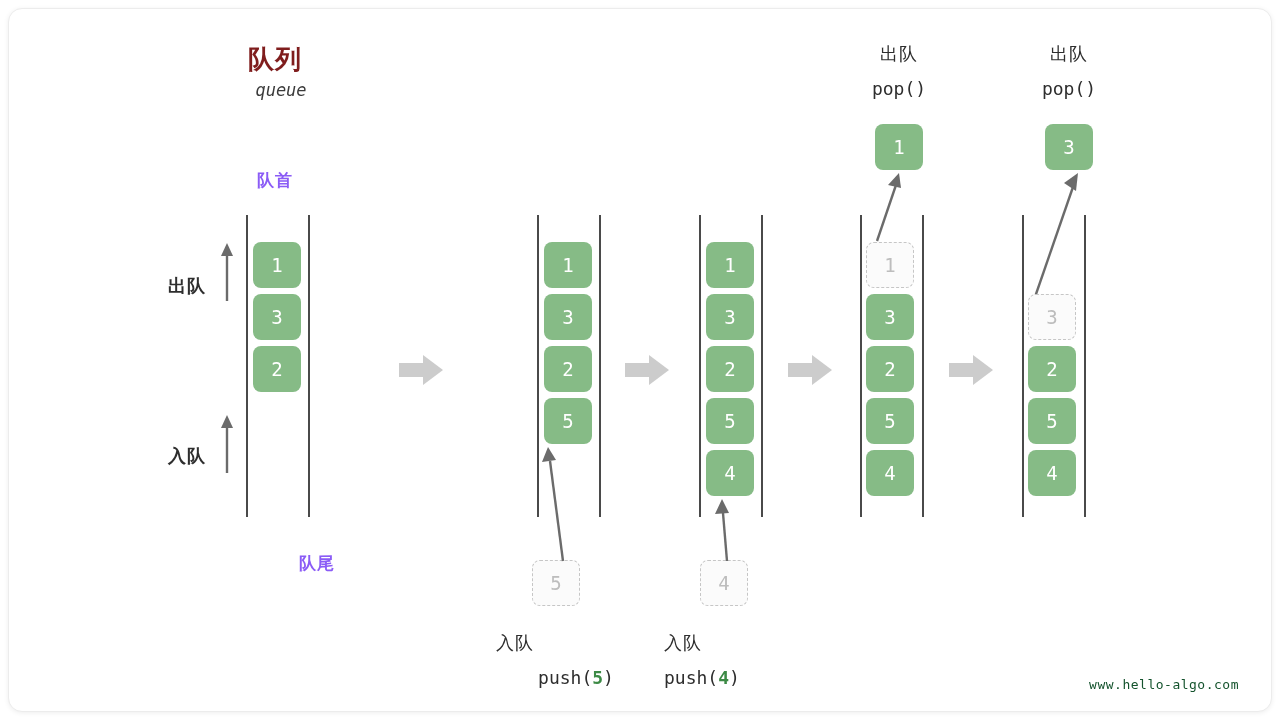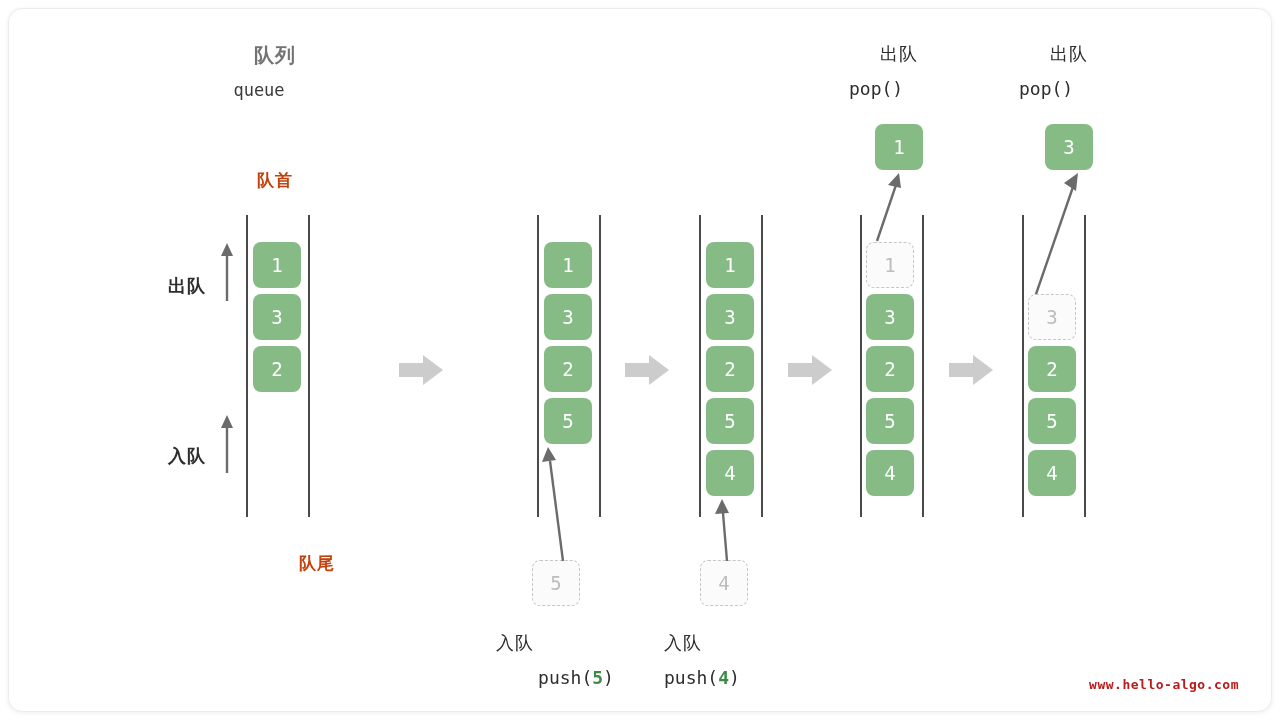"队列" .title-cn { color: #737373 -> #7f1d1d; font-size: 20px -> 26px }
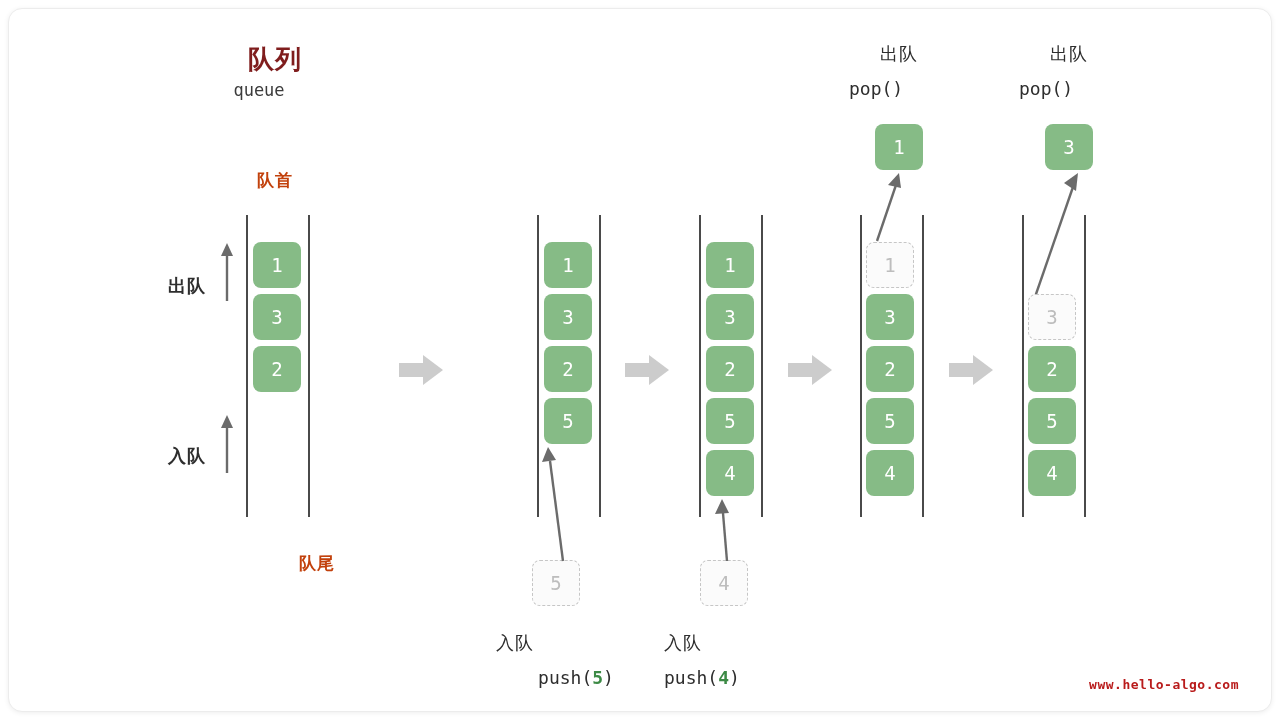"queue" div.abs { font-style: none -> italic; left: 170px -> 192px }
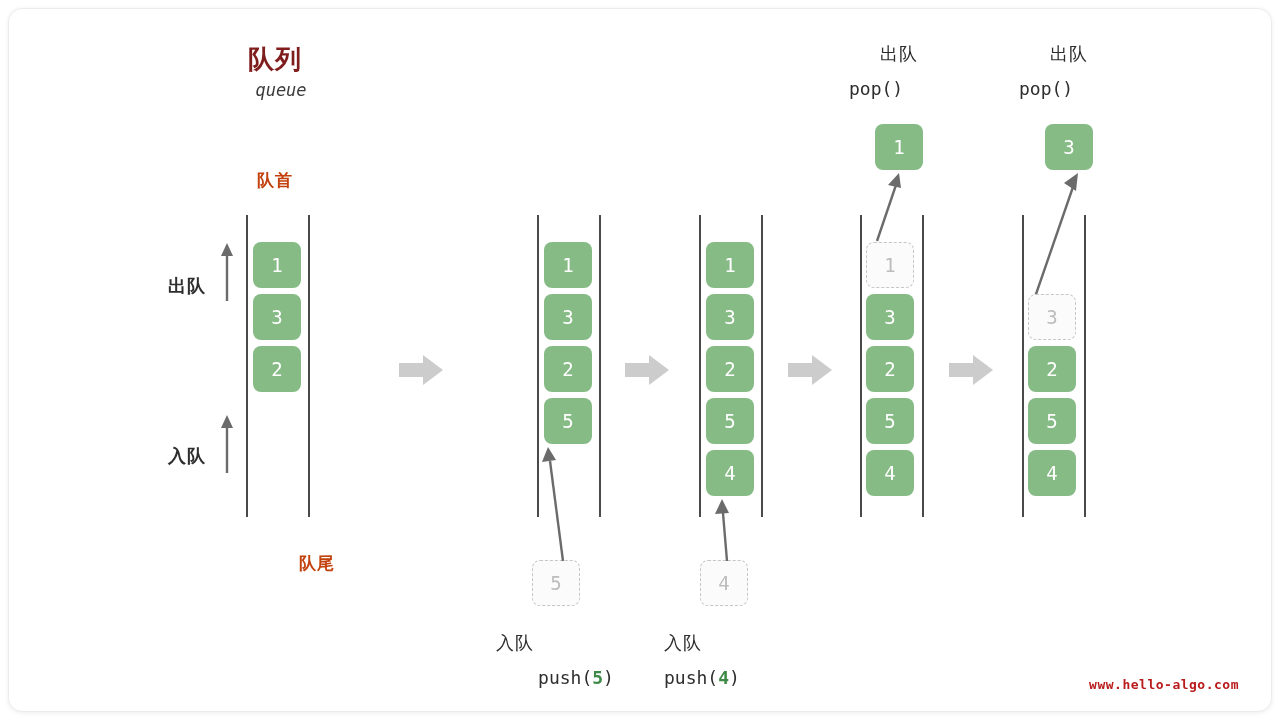"pop()" .op-code { text-align: left -> center }
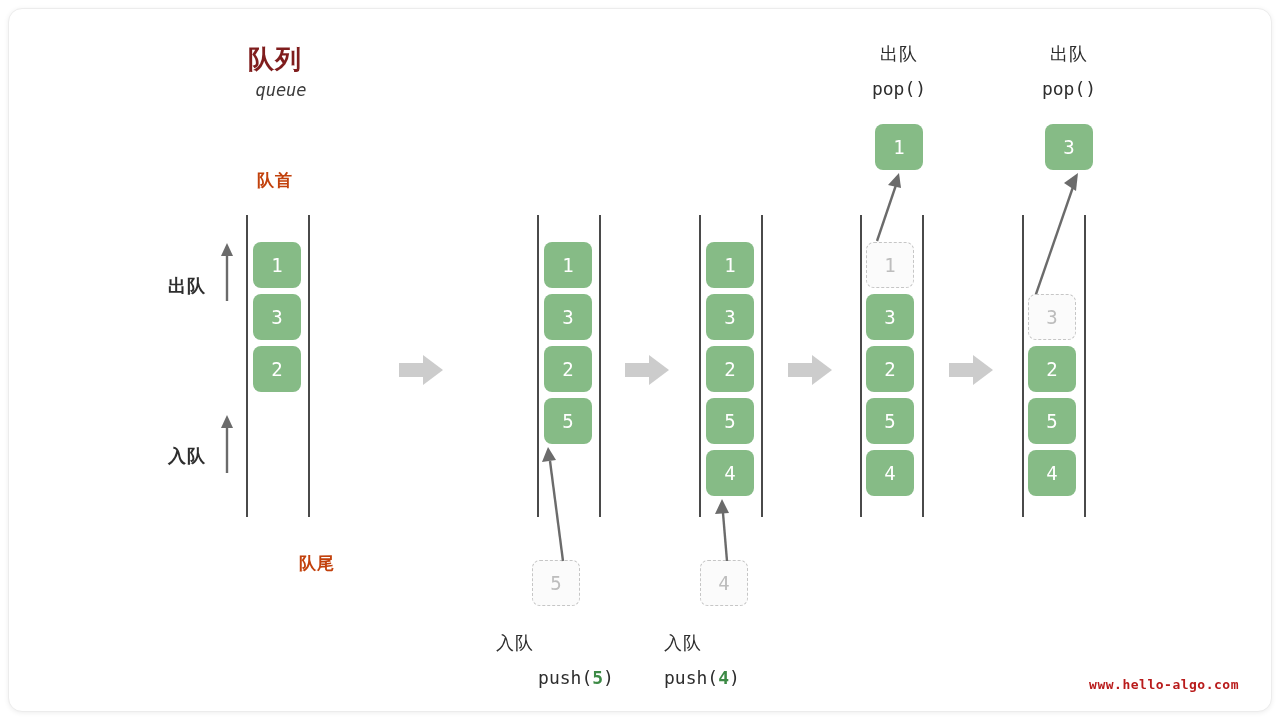"队首" .edge-label { color: #c2410c -> #8b5cf6 }
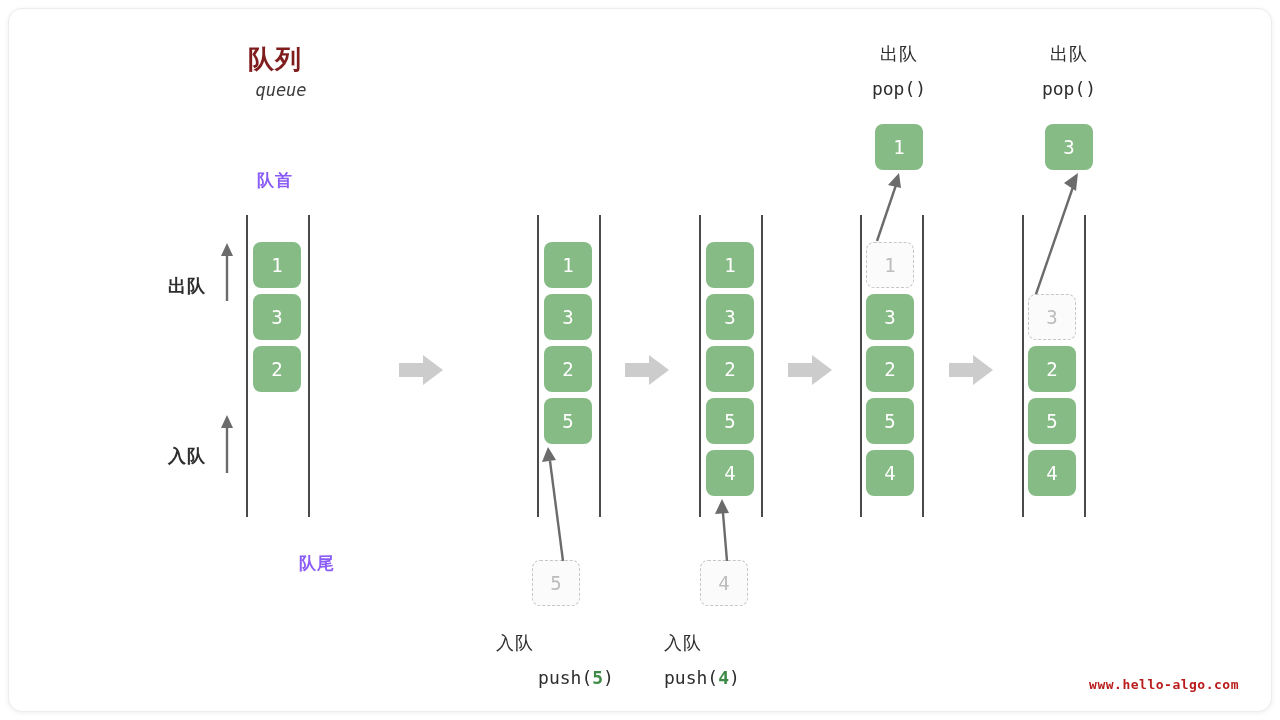"www.hello-algo.com" .watermark { color: #b91c1c -> #14532d; font-weight: bold -> none }
